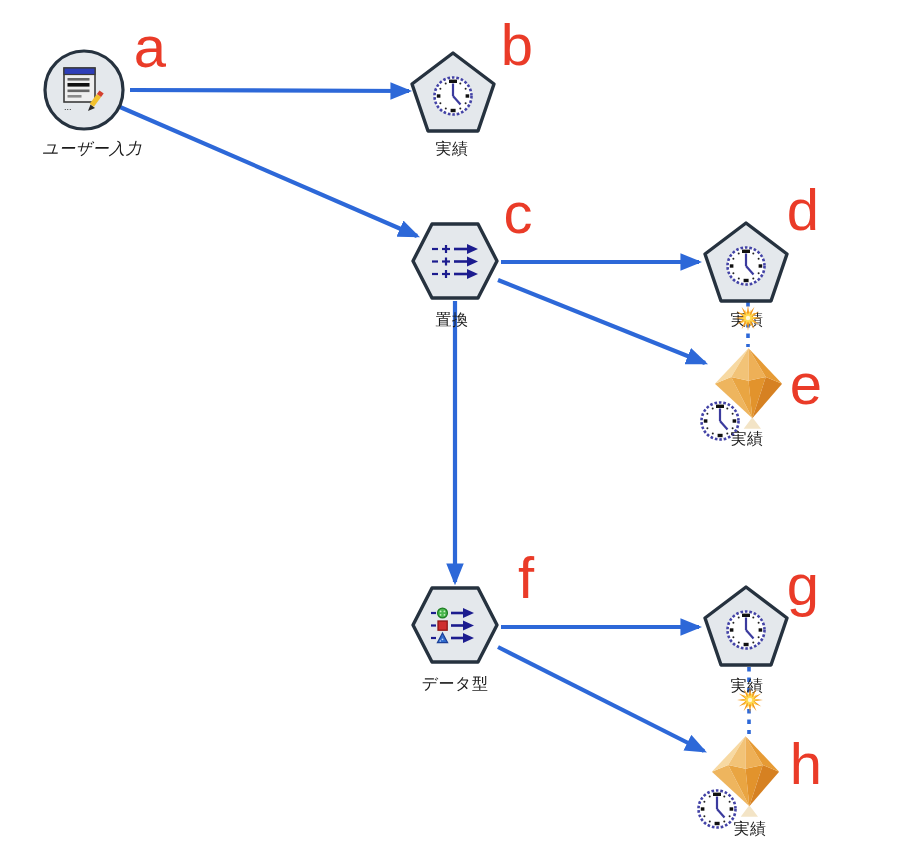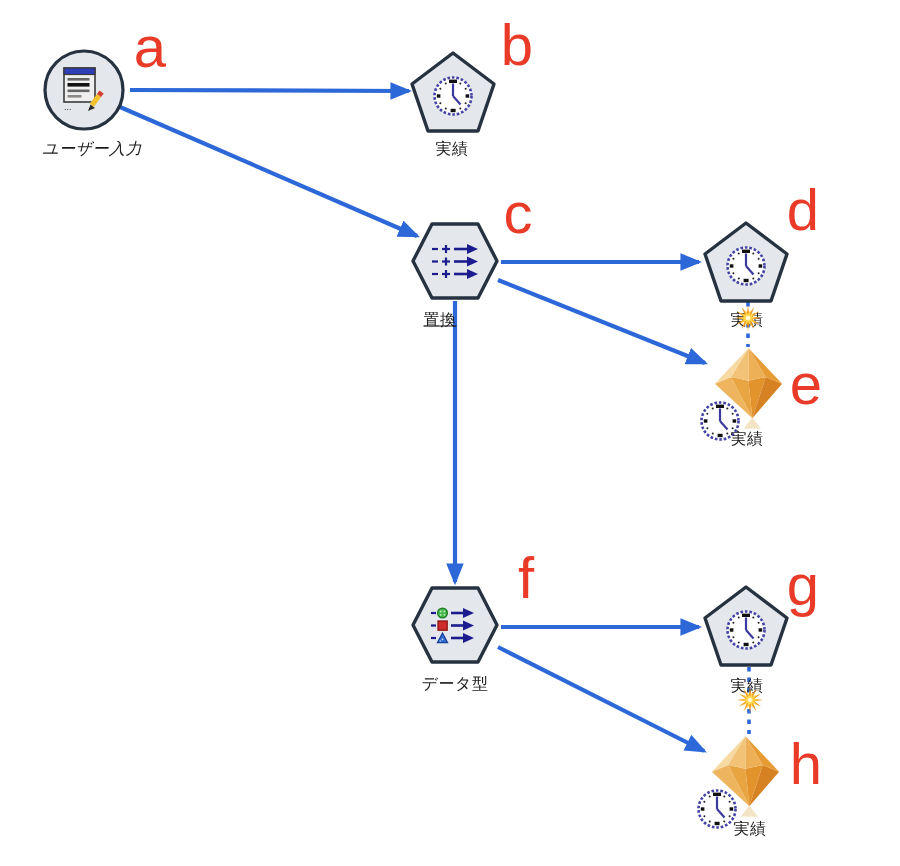"置換" div.node-label { left: 440px -> 452px; text-decoration: underline -> none }
